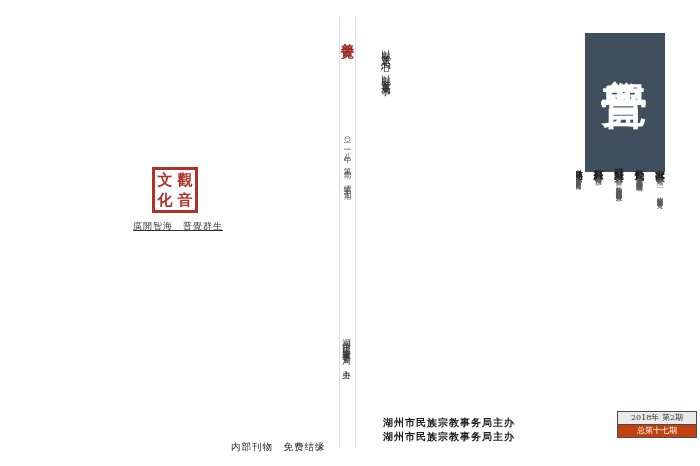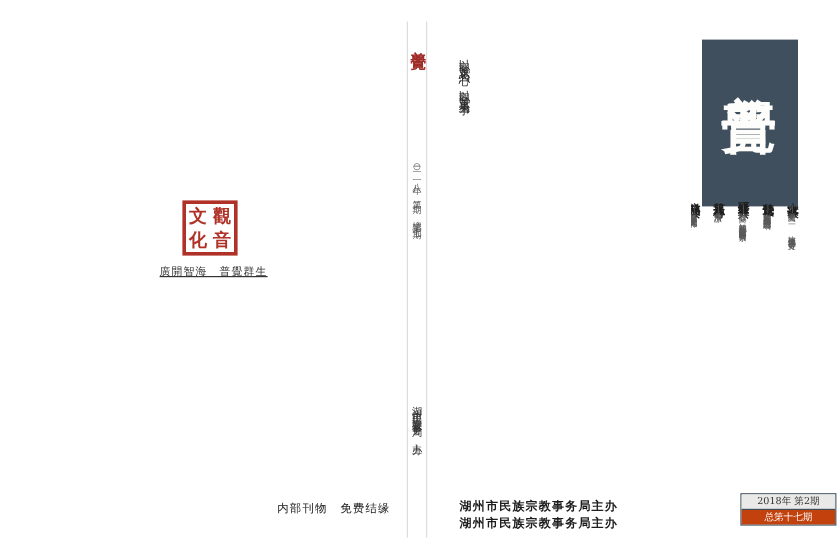"内部刊物 免费结缘" .back-footer { top: 418px -> 441px }
